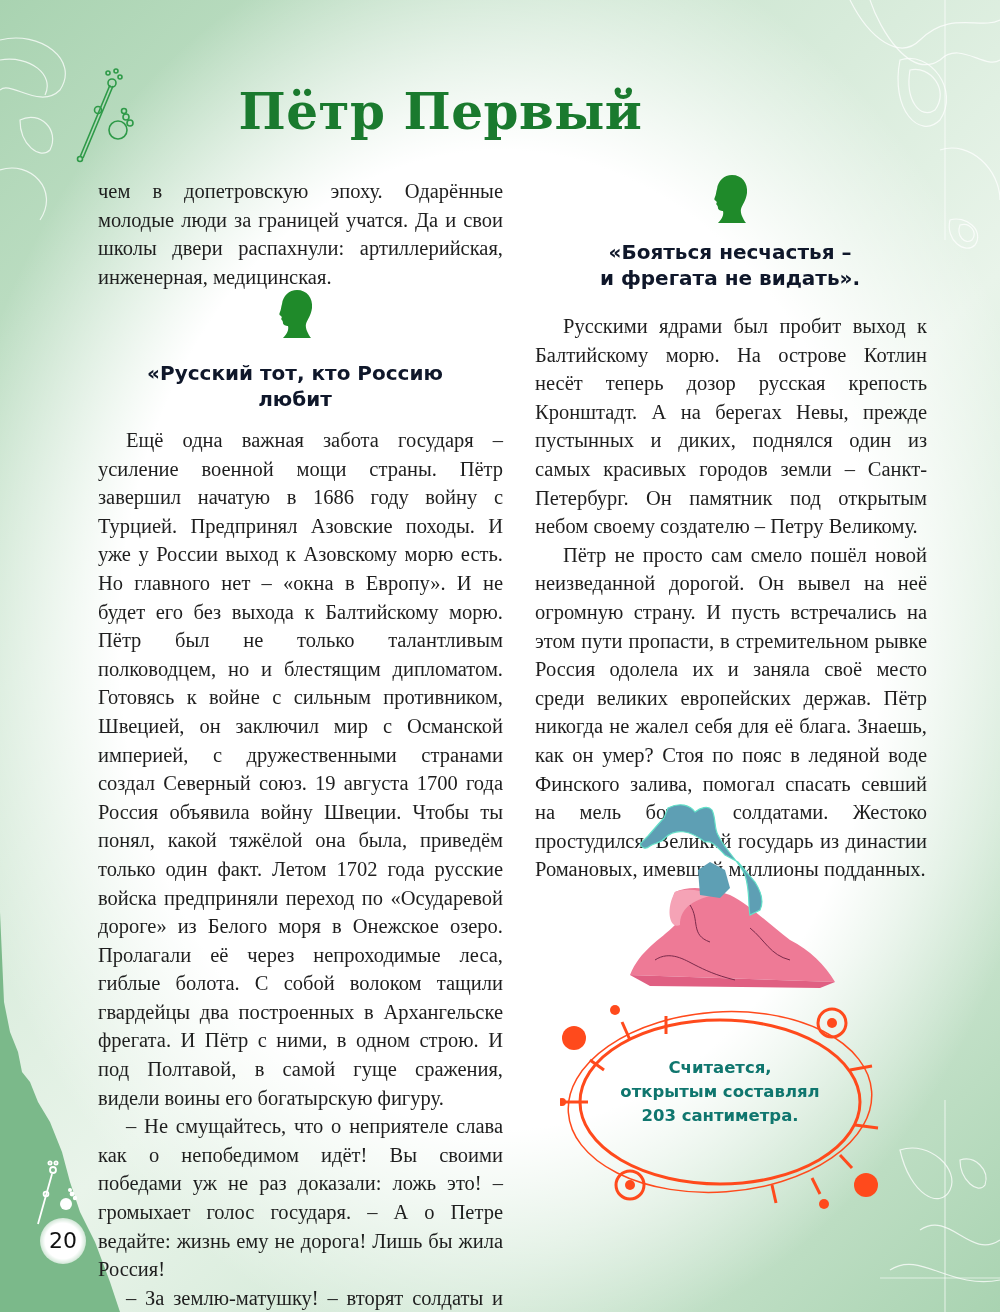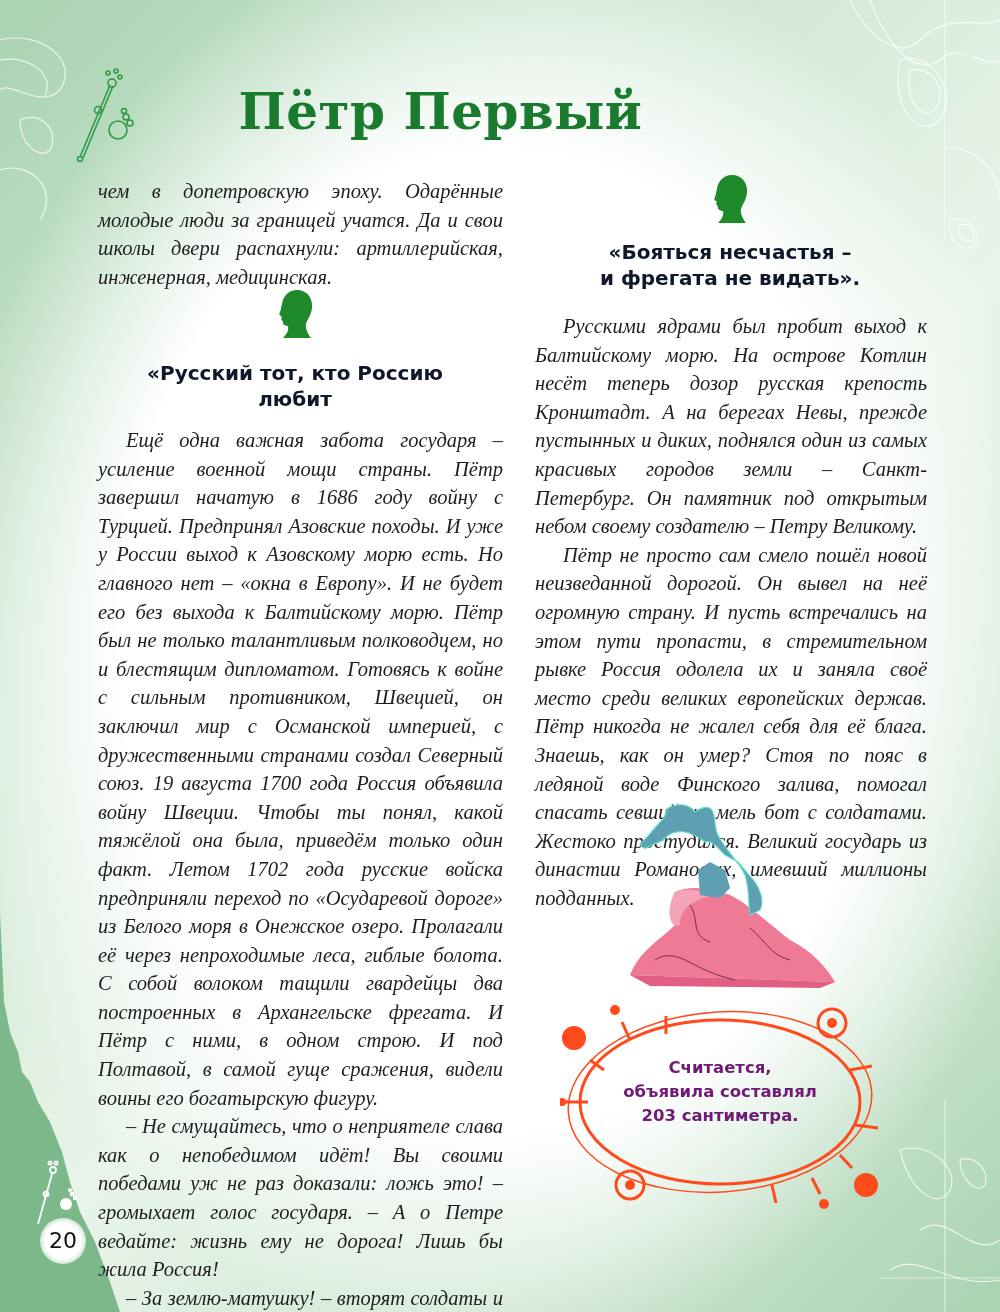"чем в допетровскую эпоху. Одарённые" .col { font-style: italic -> none }
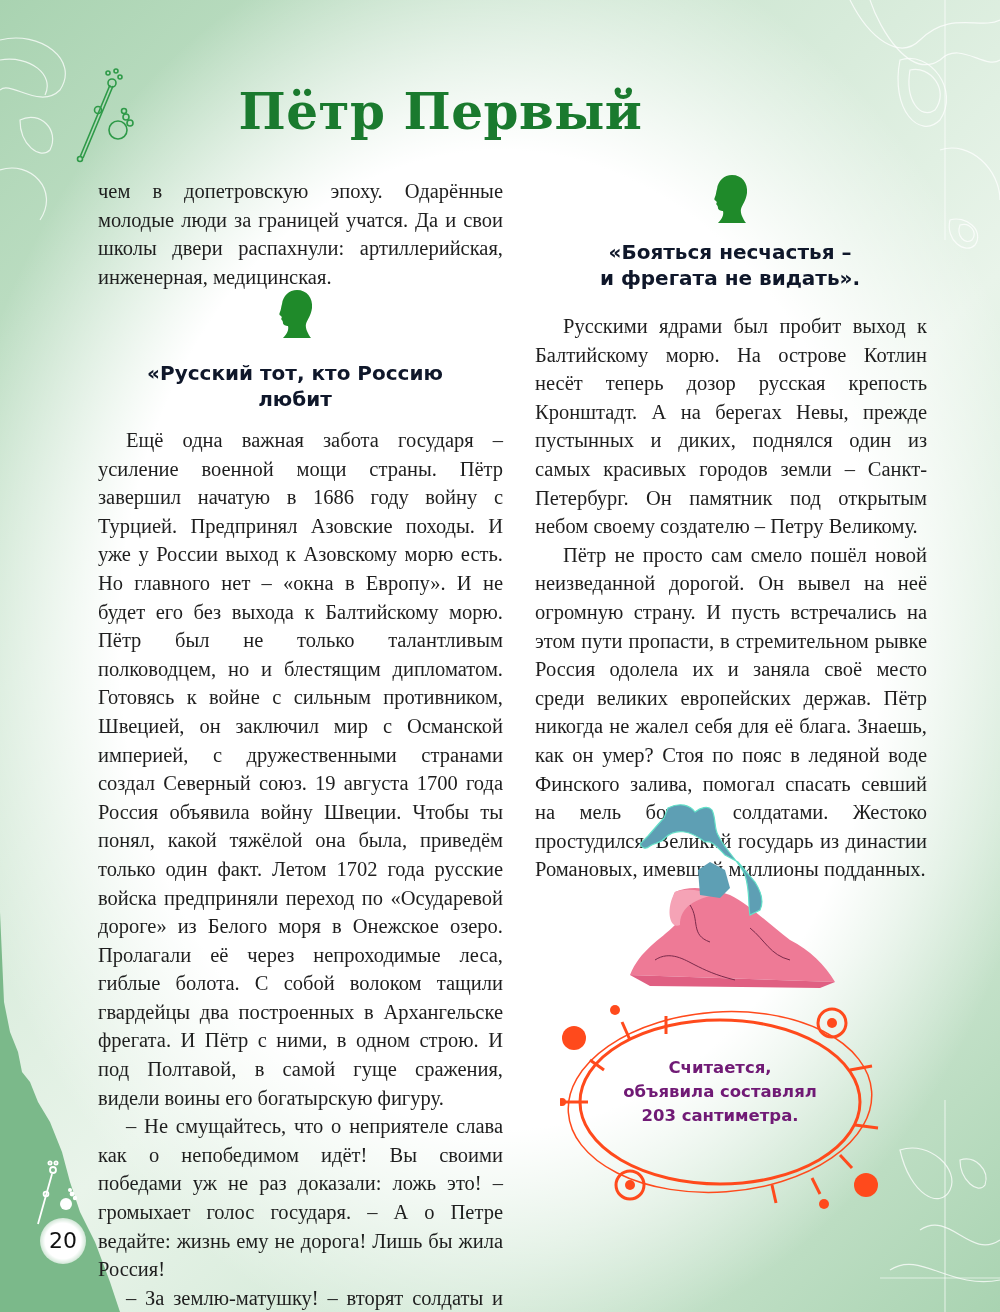"Считается," .fact-text { color: #701a75 -> #0f766e }
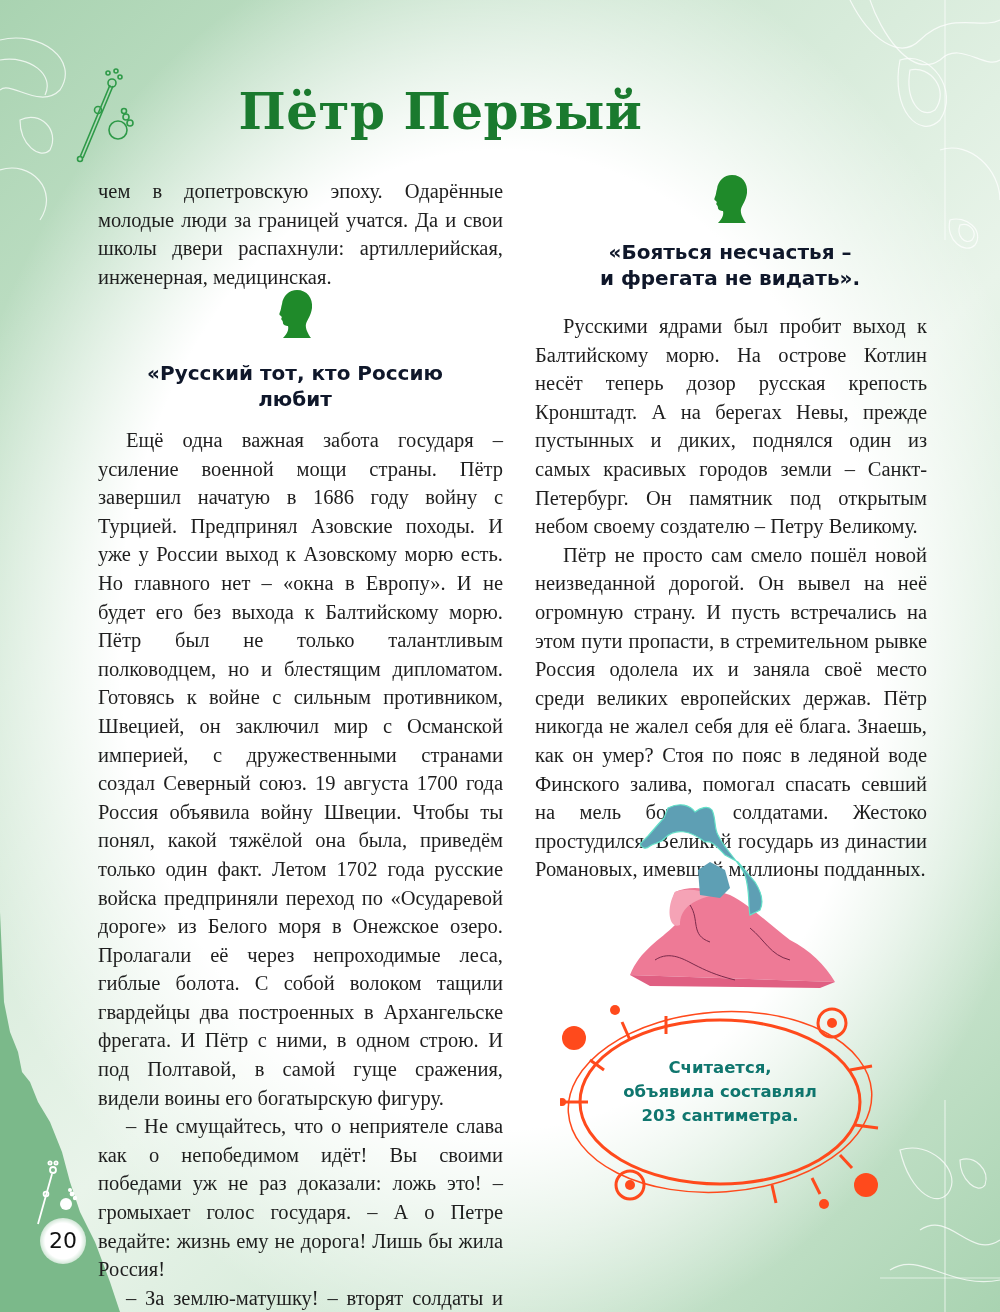"объявила составлял" div { text: объявила -> открытым }
